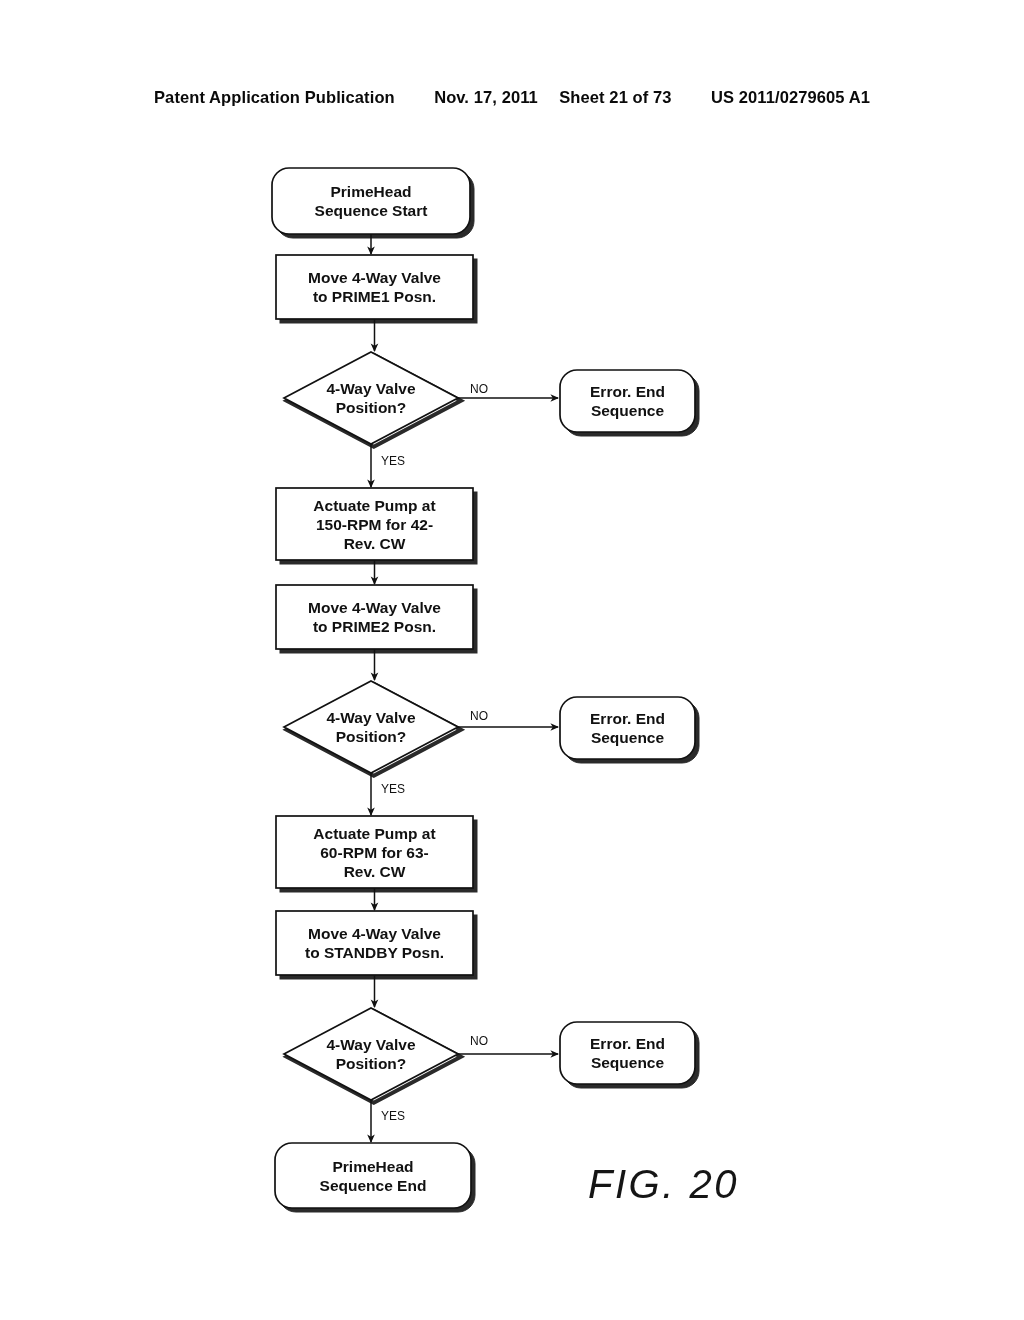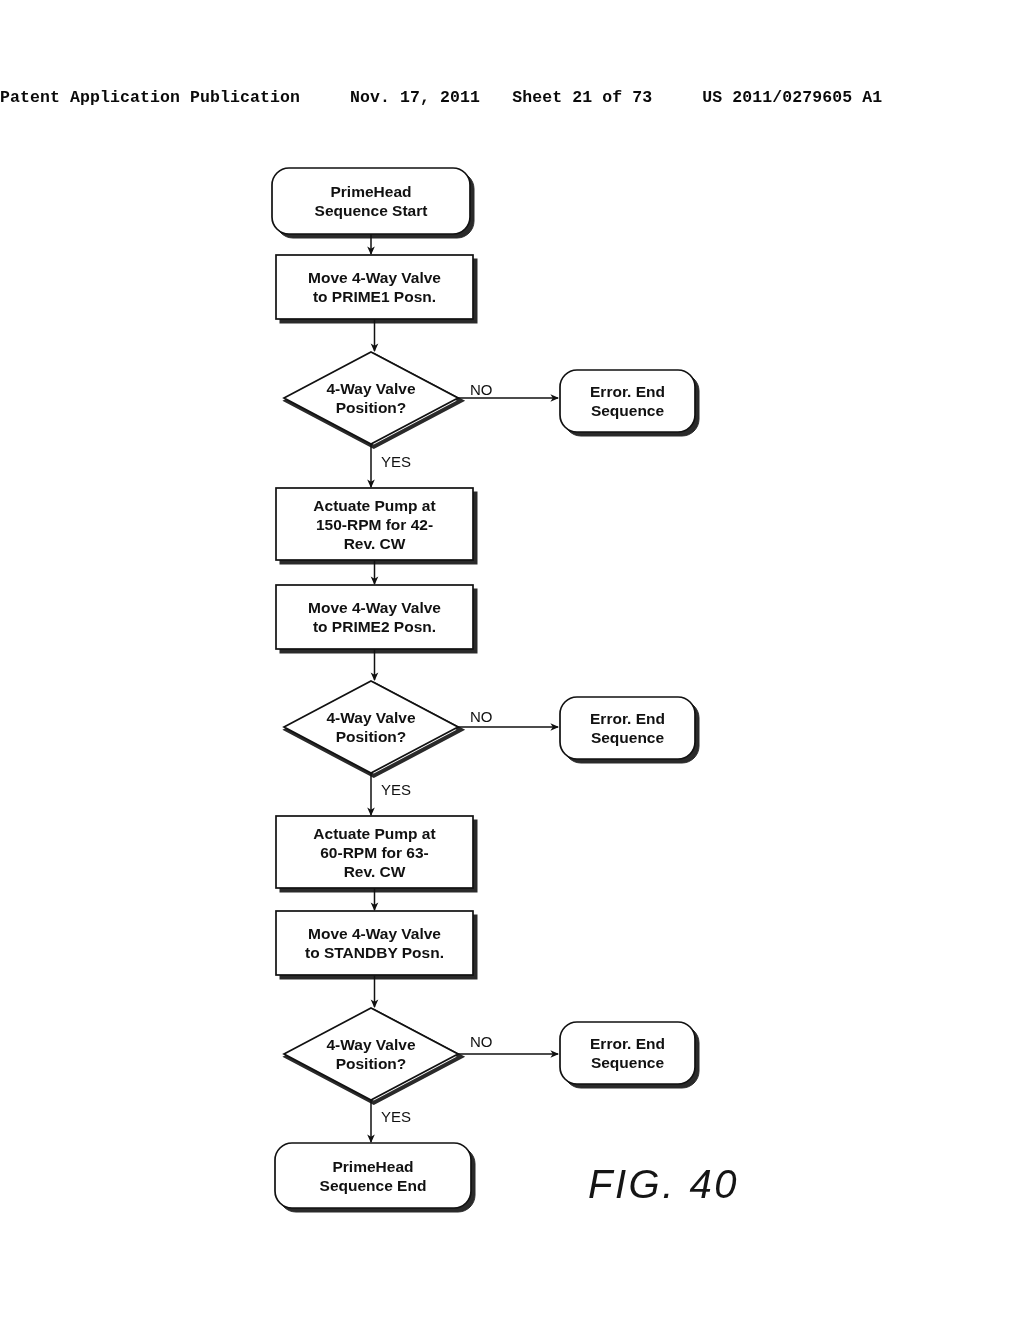"Patent Application Publication Nov. 17," .page-header { font-family: Liberation Mono, monospace -> Liberation Sans, sans-serif; text-align: left -> center }
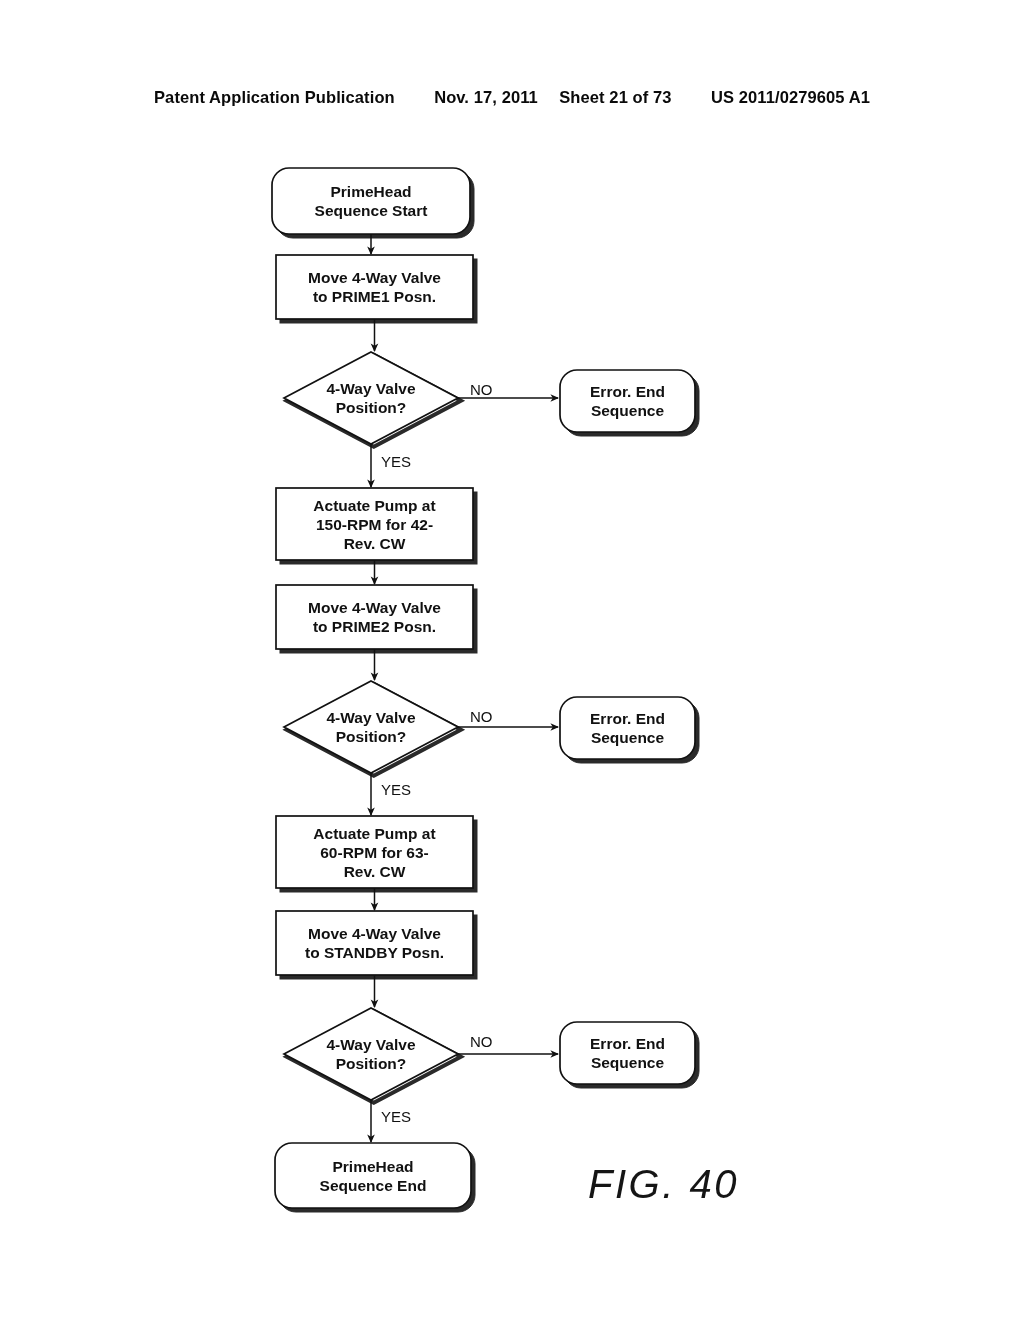"NO" .edge-label { font-size: 15px -> 12px }
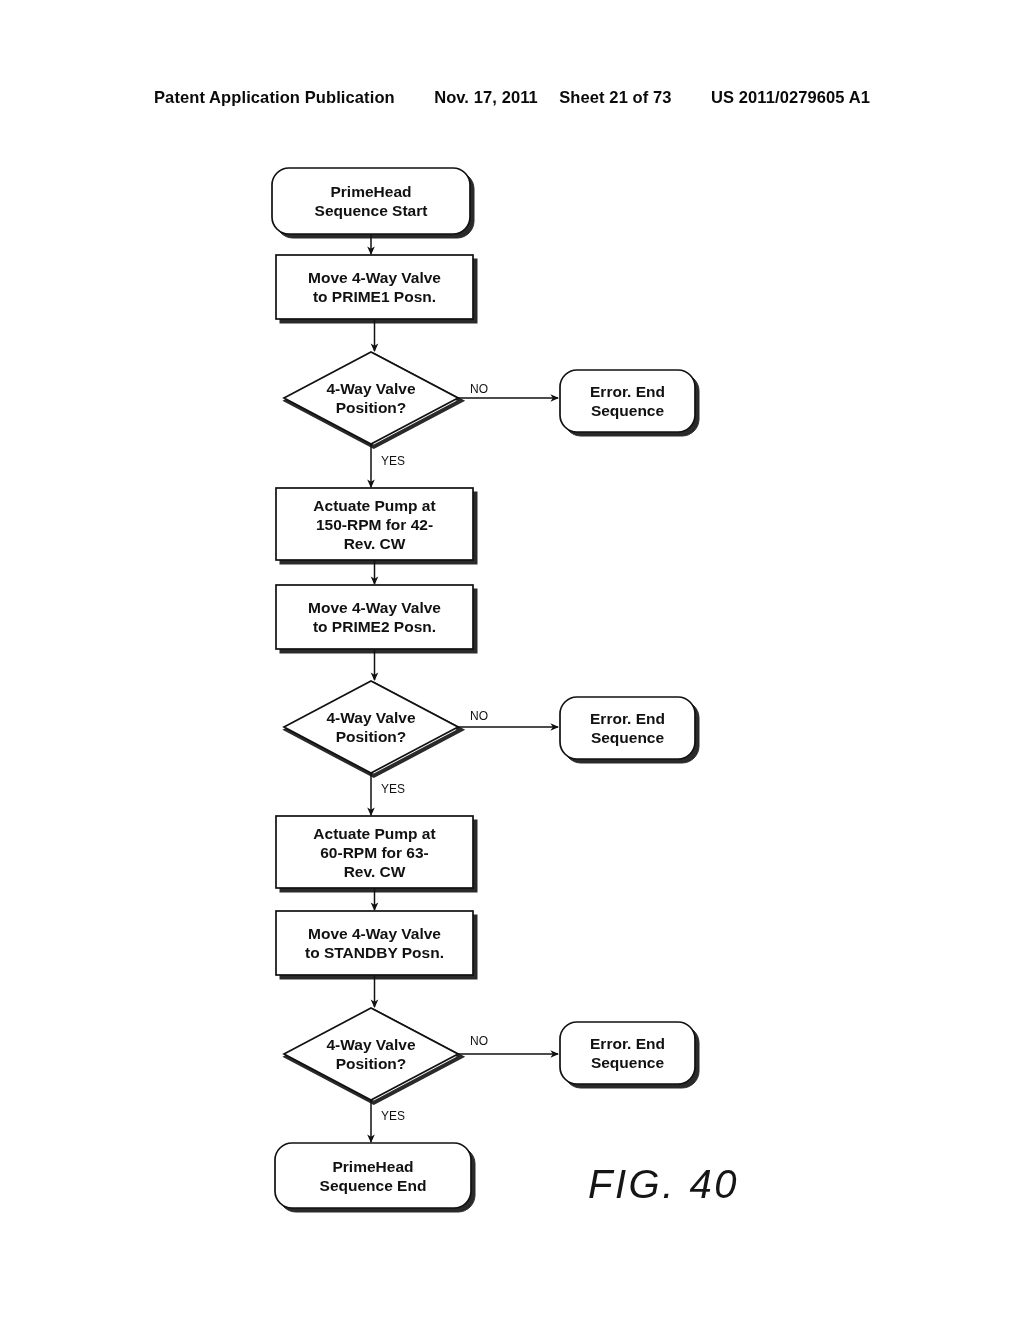"FIG. 40" div.fig-caption { text: 40 -> 20 }
